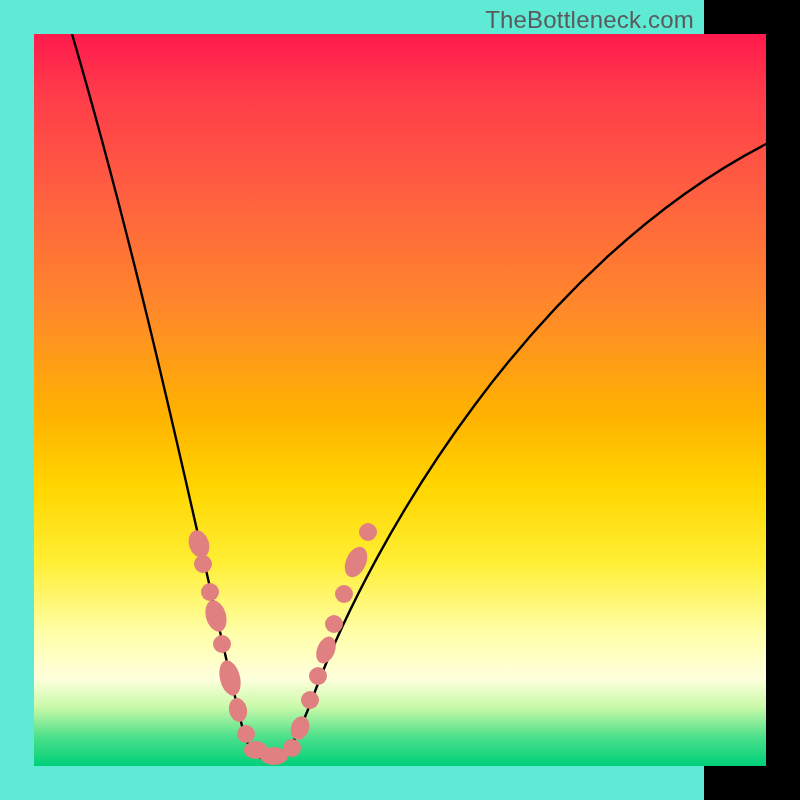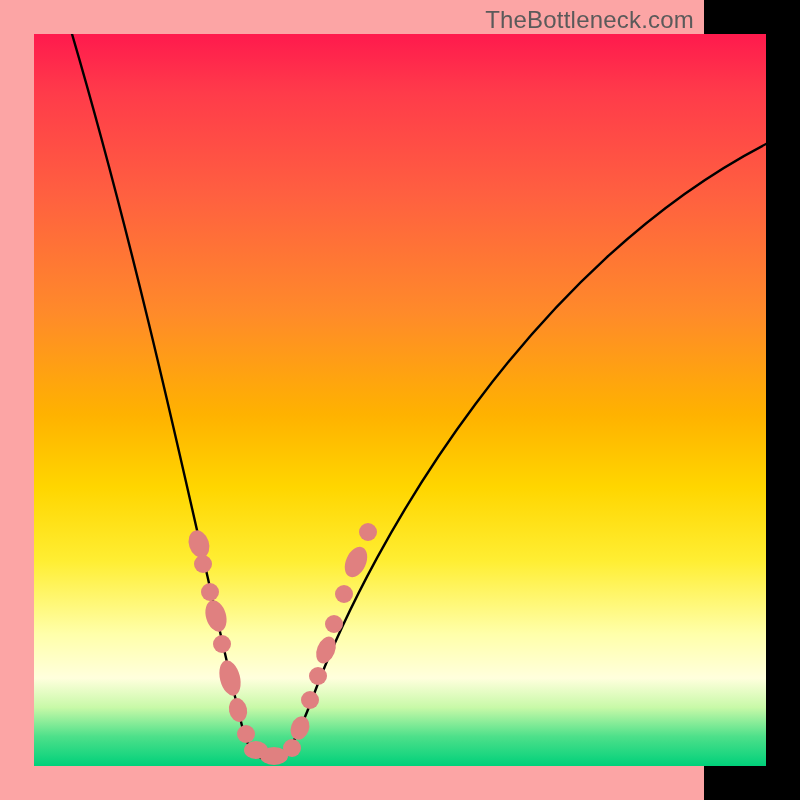"TheBottleneck.com" .frame { background: #fca5a5 -> #5eead4 }
